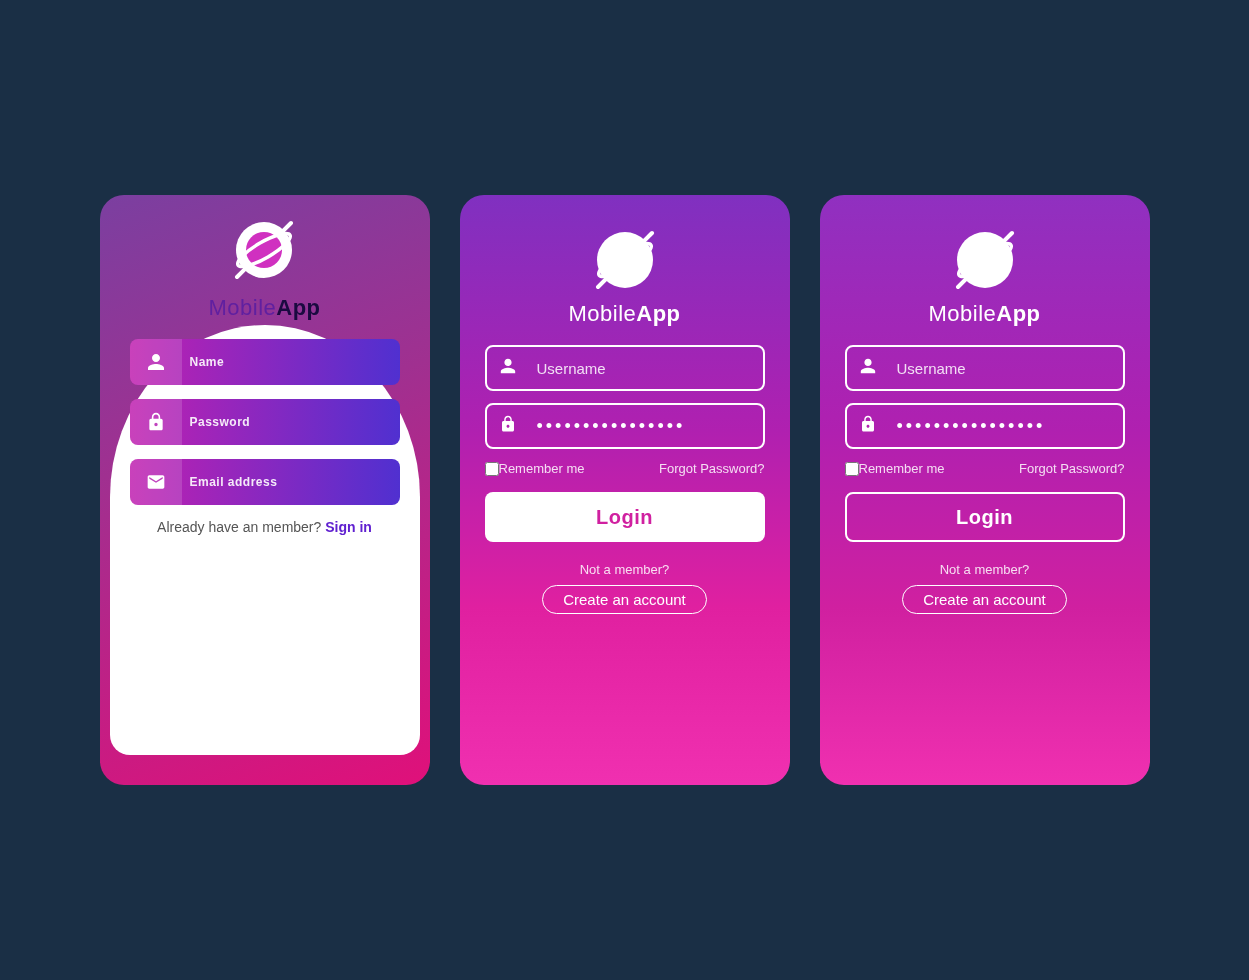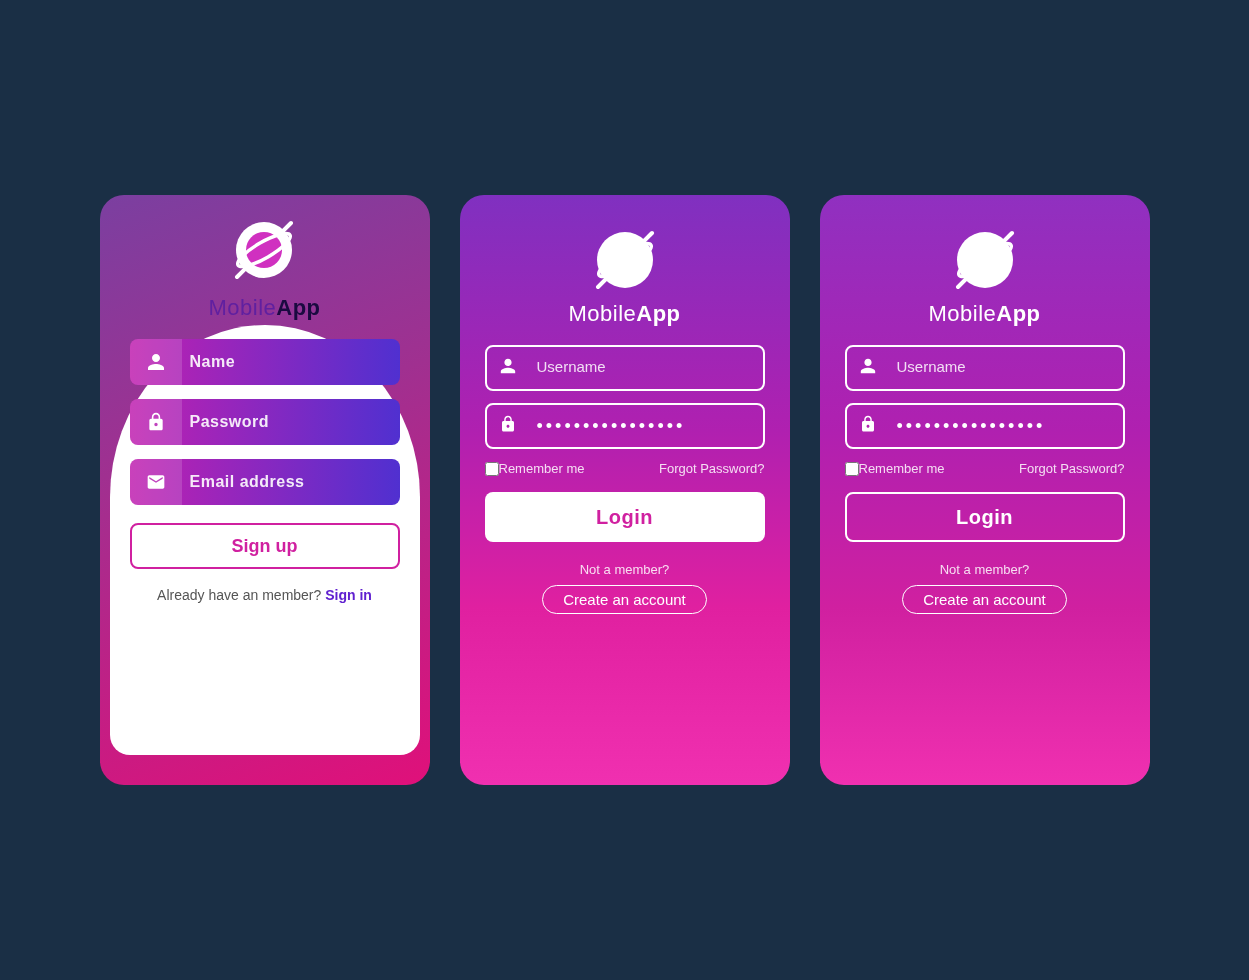"Name" .input-gradient { font-size: 16px -> 12px }
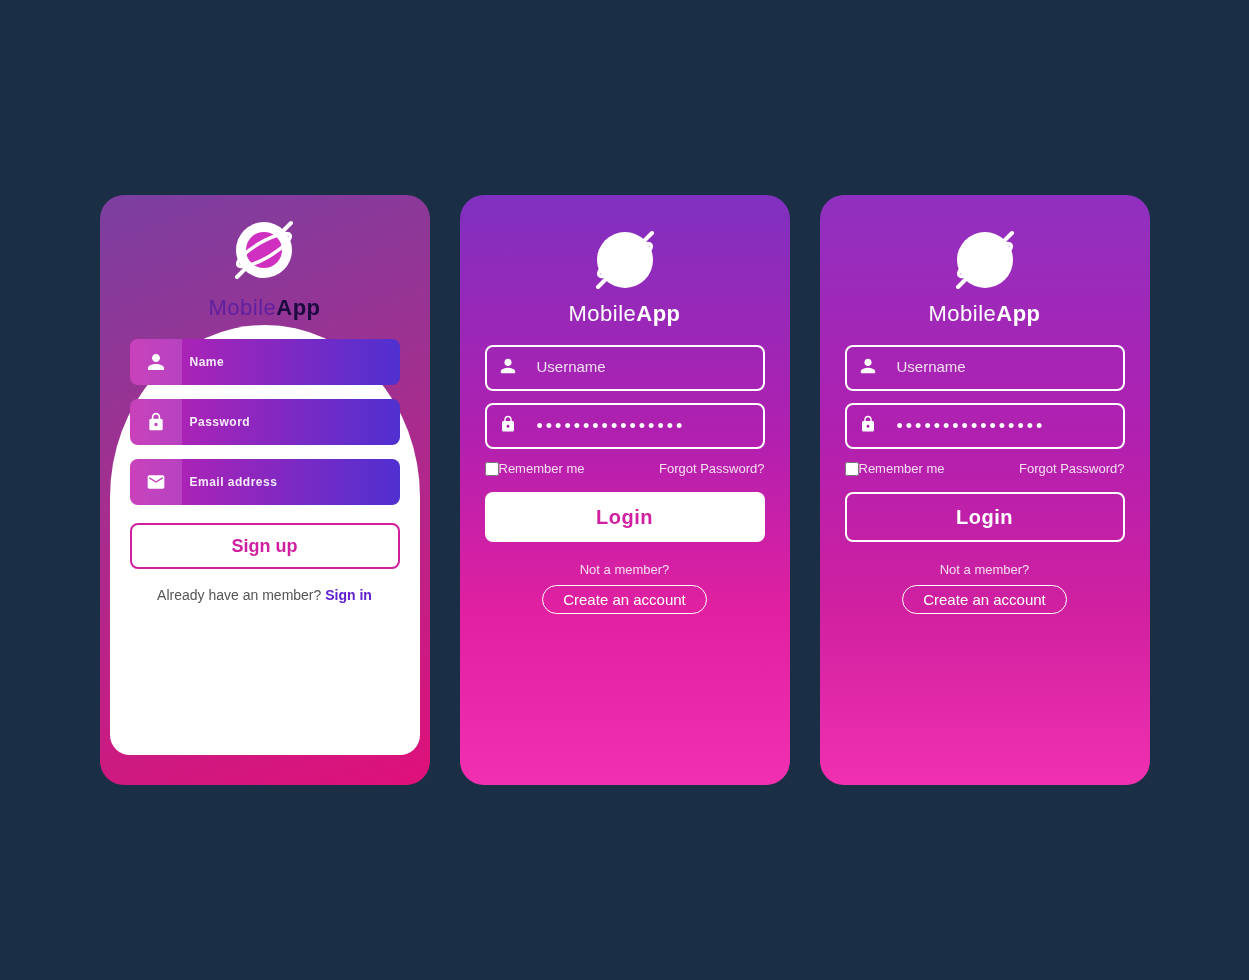"Username" .input-field-bare { font-size: 11px -> 15px }
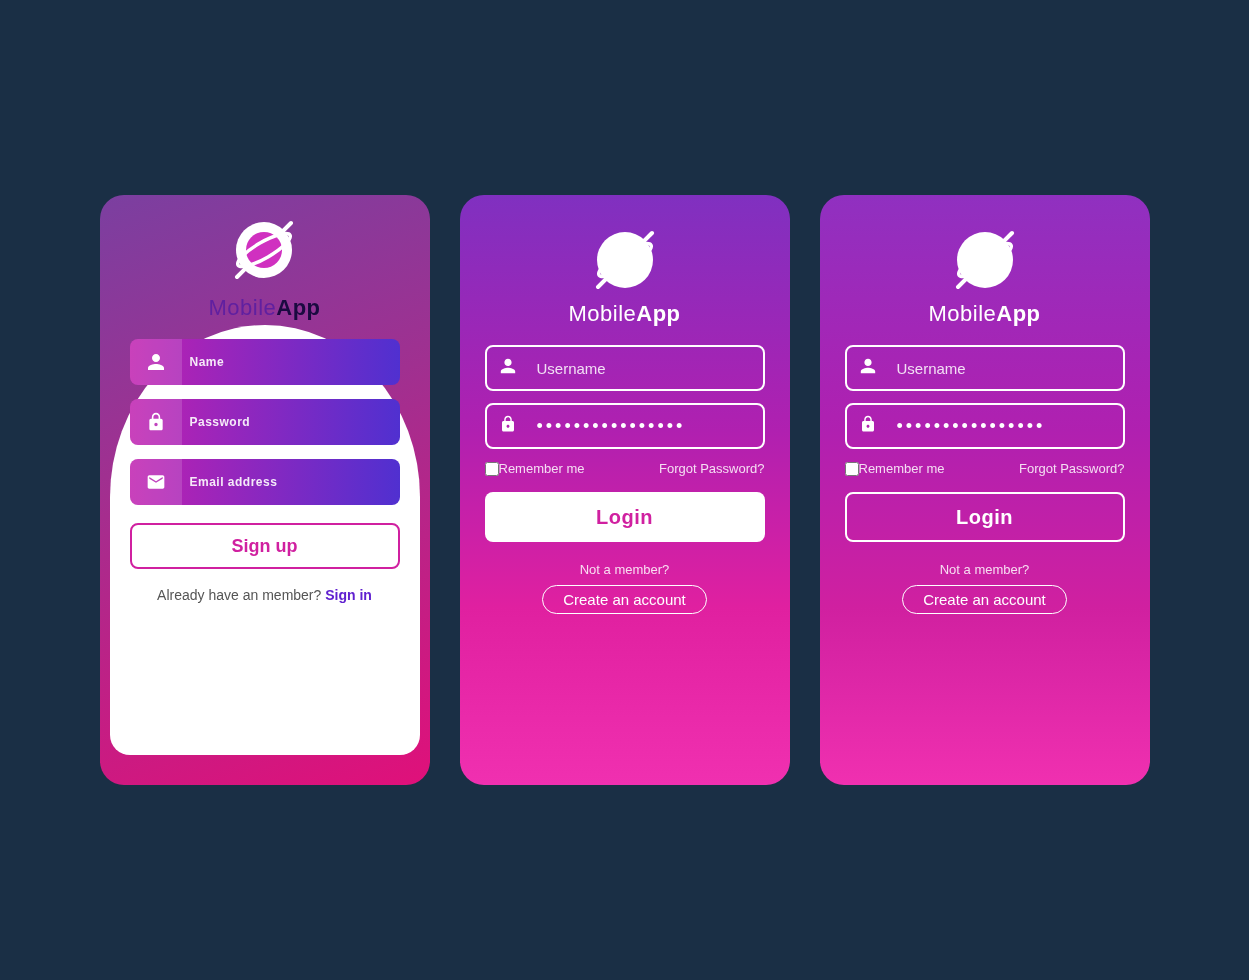"Sign up" button.signup-btn { html: <button>Sign up</button> -> none }
